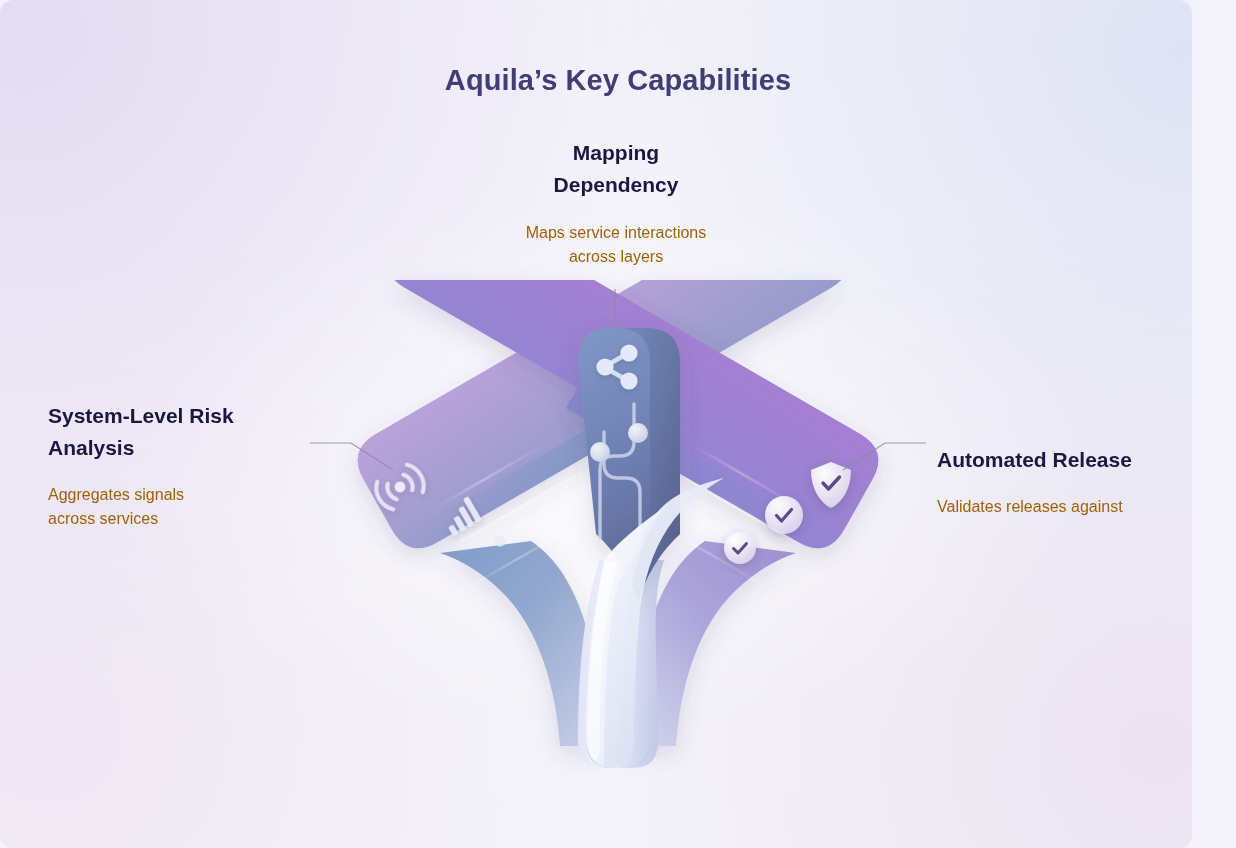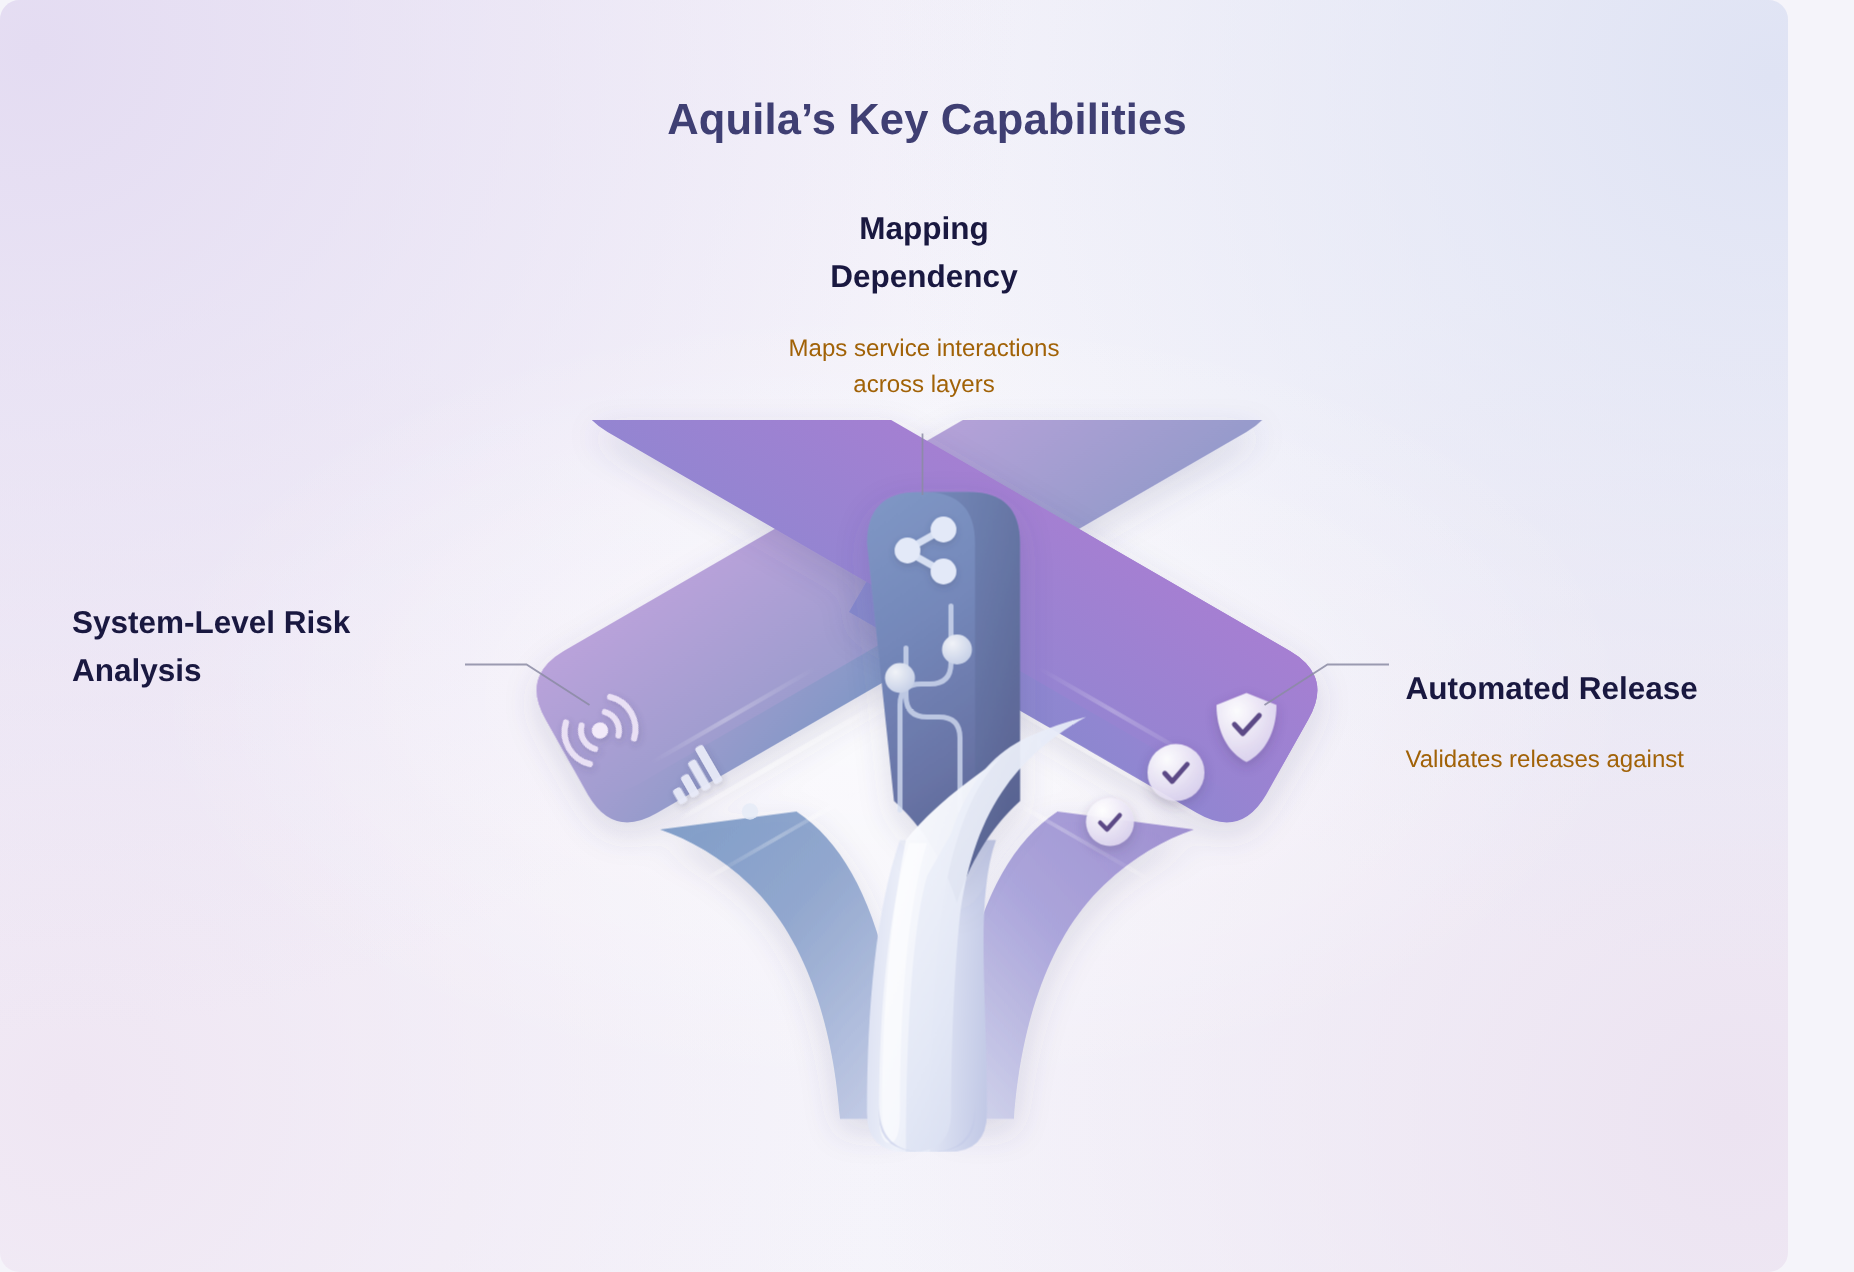"Aggregates signals" div.c-sub { html: none -> <div> <div>Aggregates signals</div> <div>across services</div> </div> }
